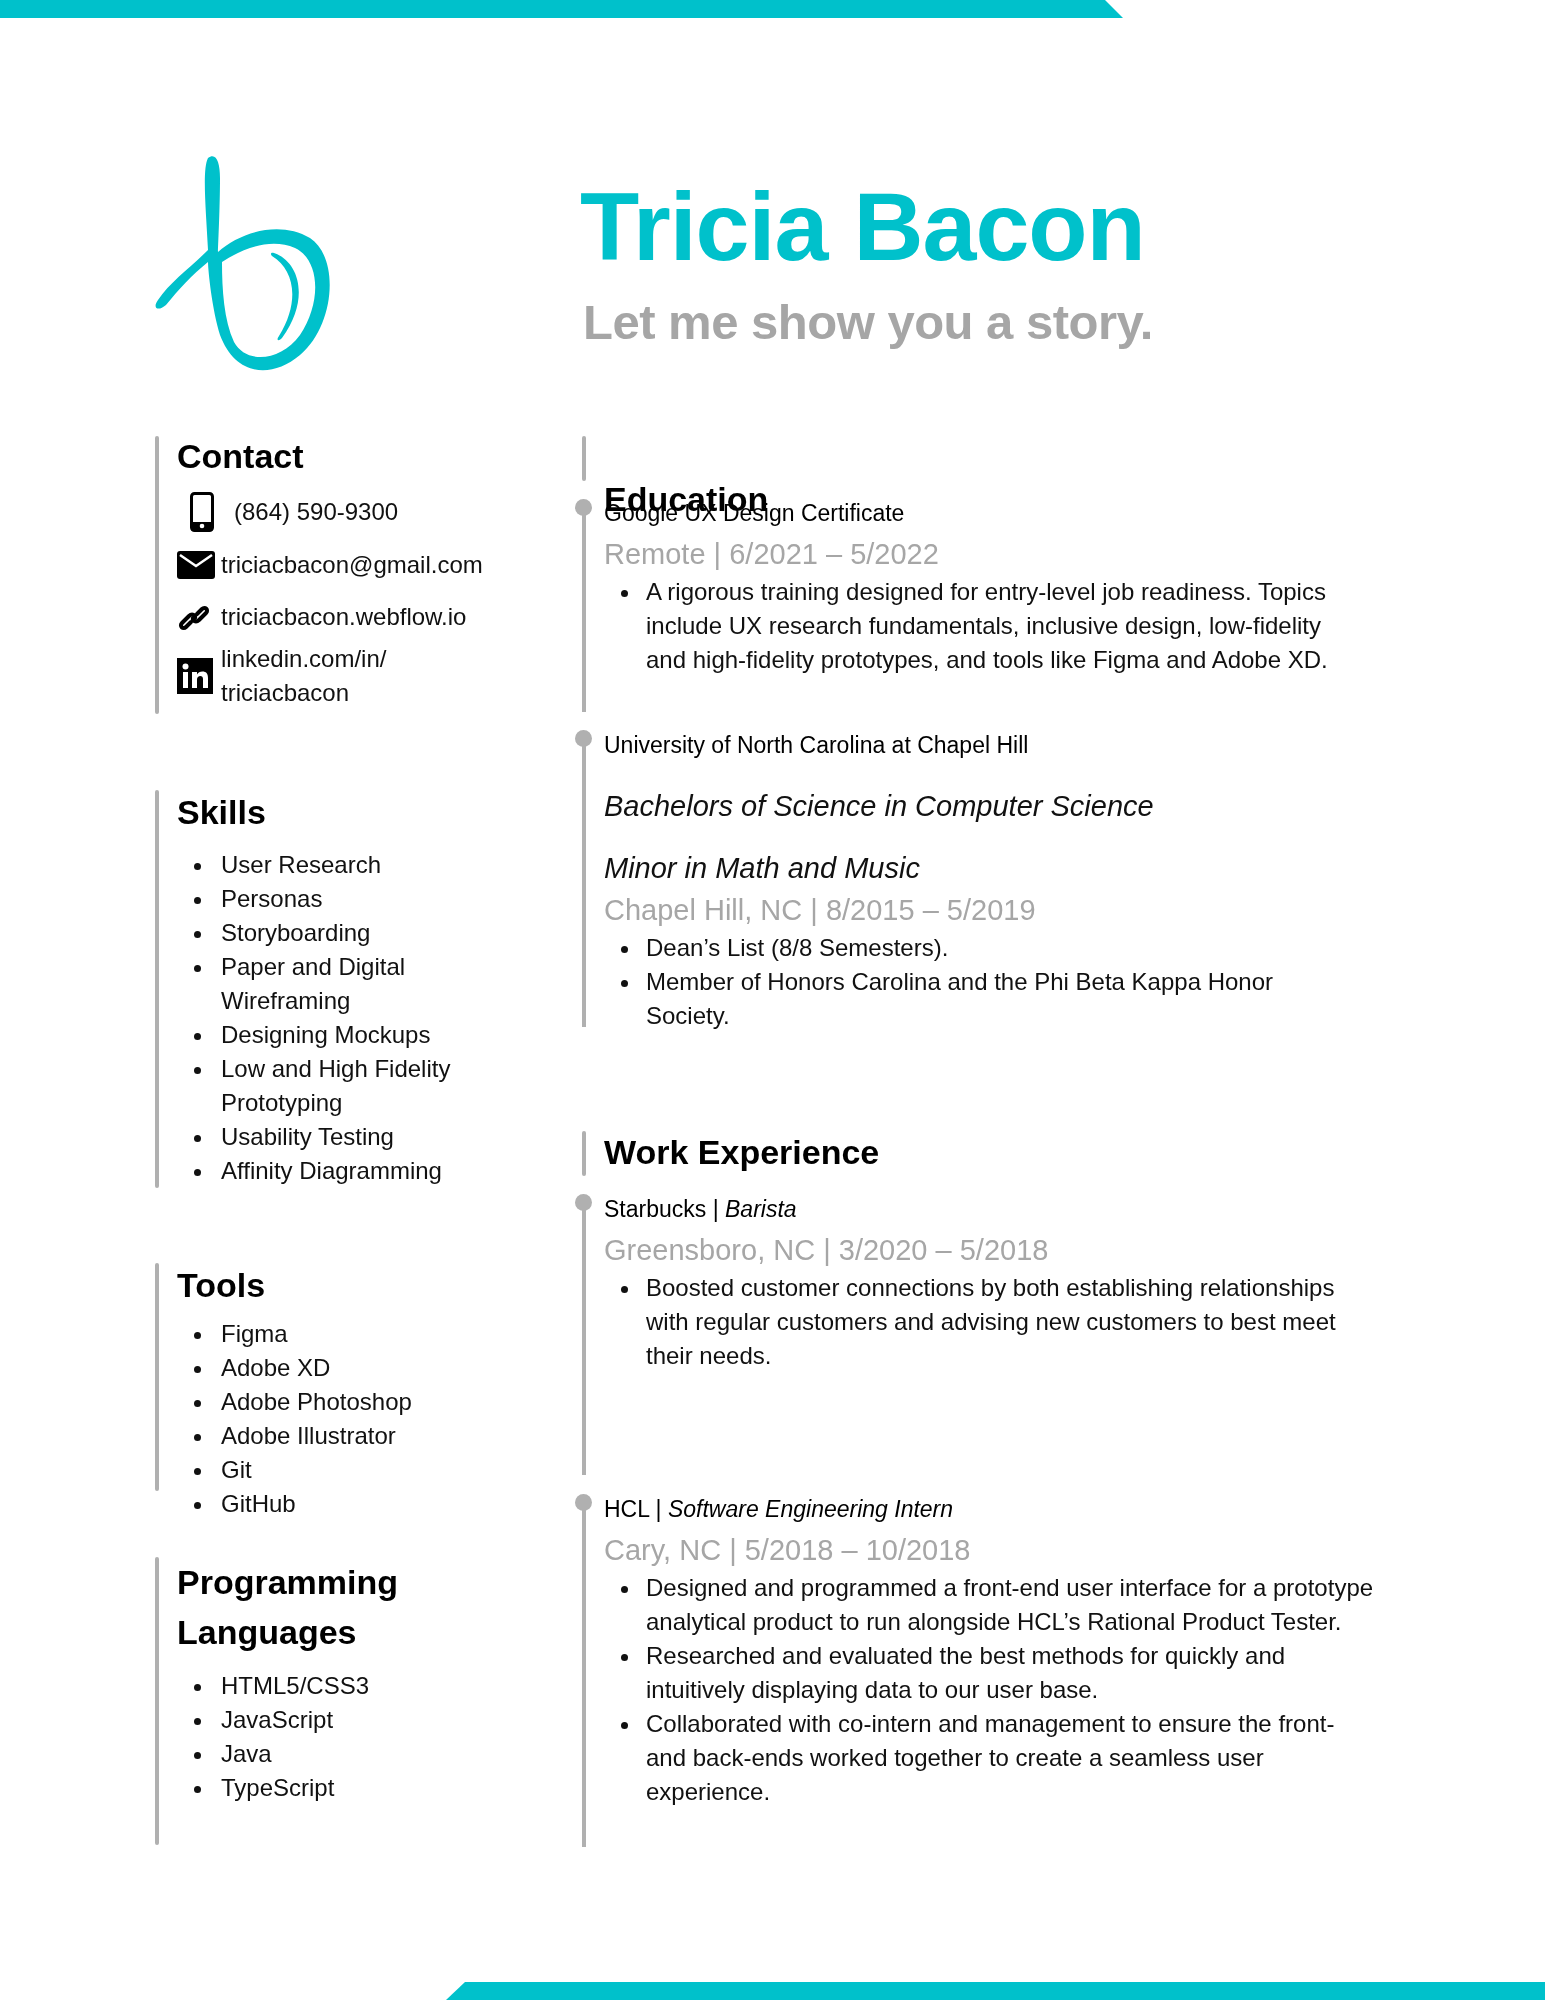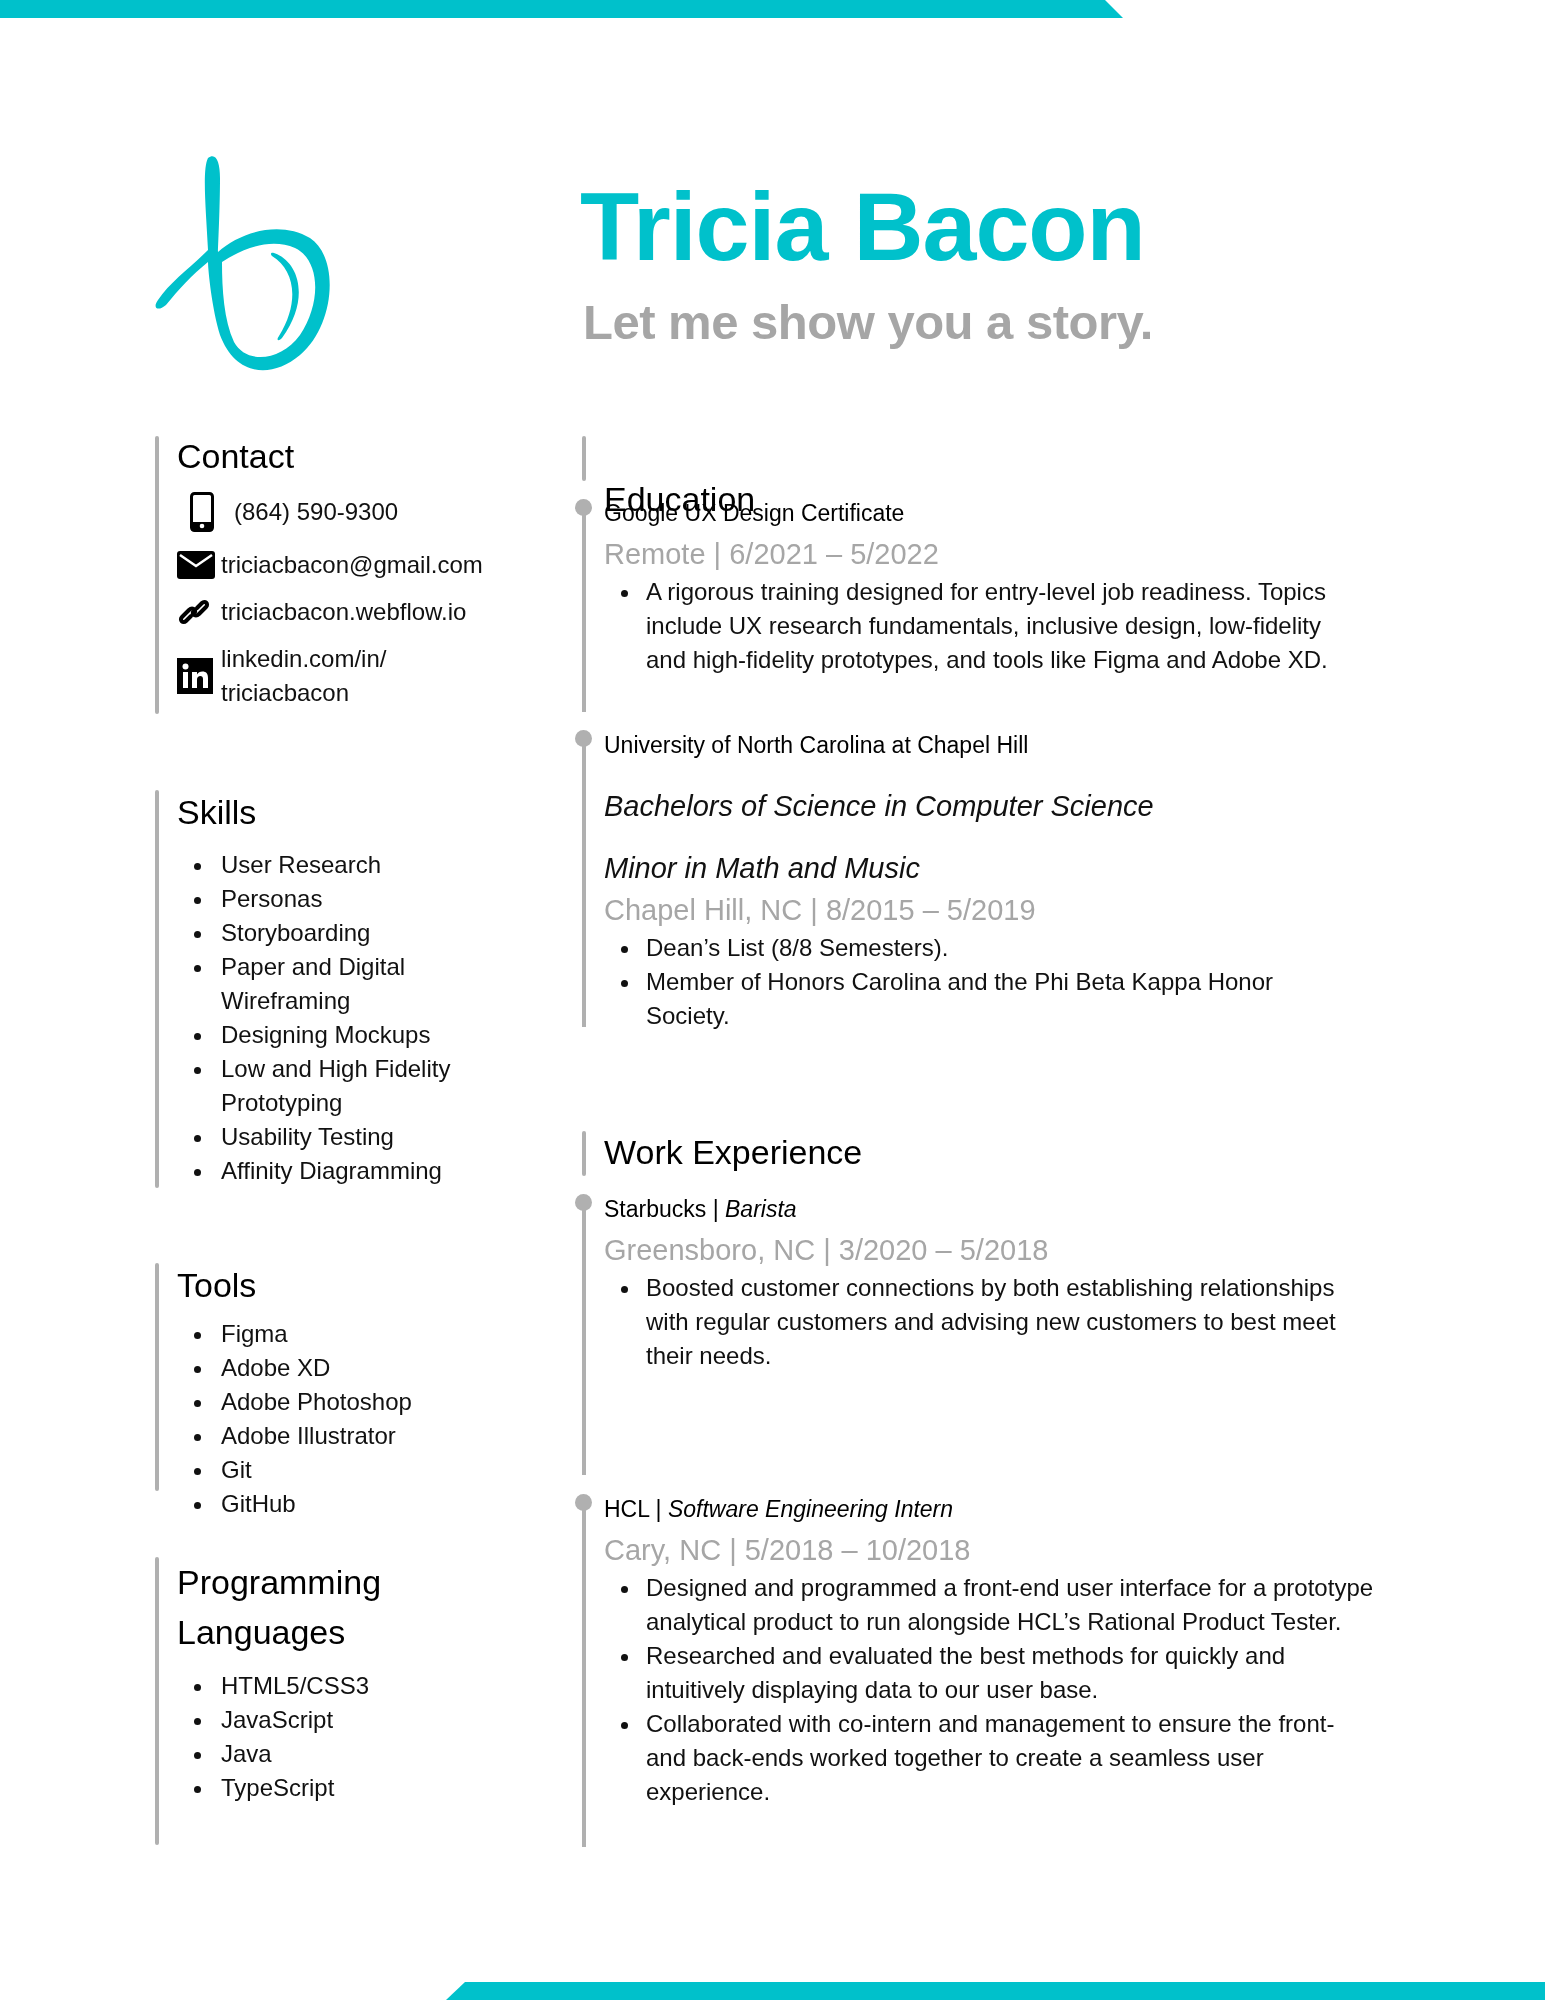"Contact" .sec-title { font-weight: normal -> bold }
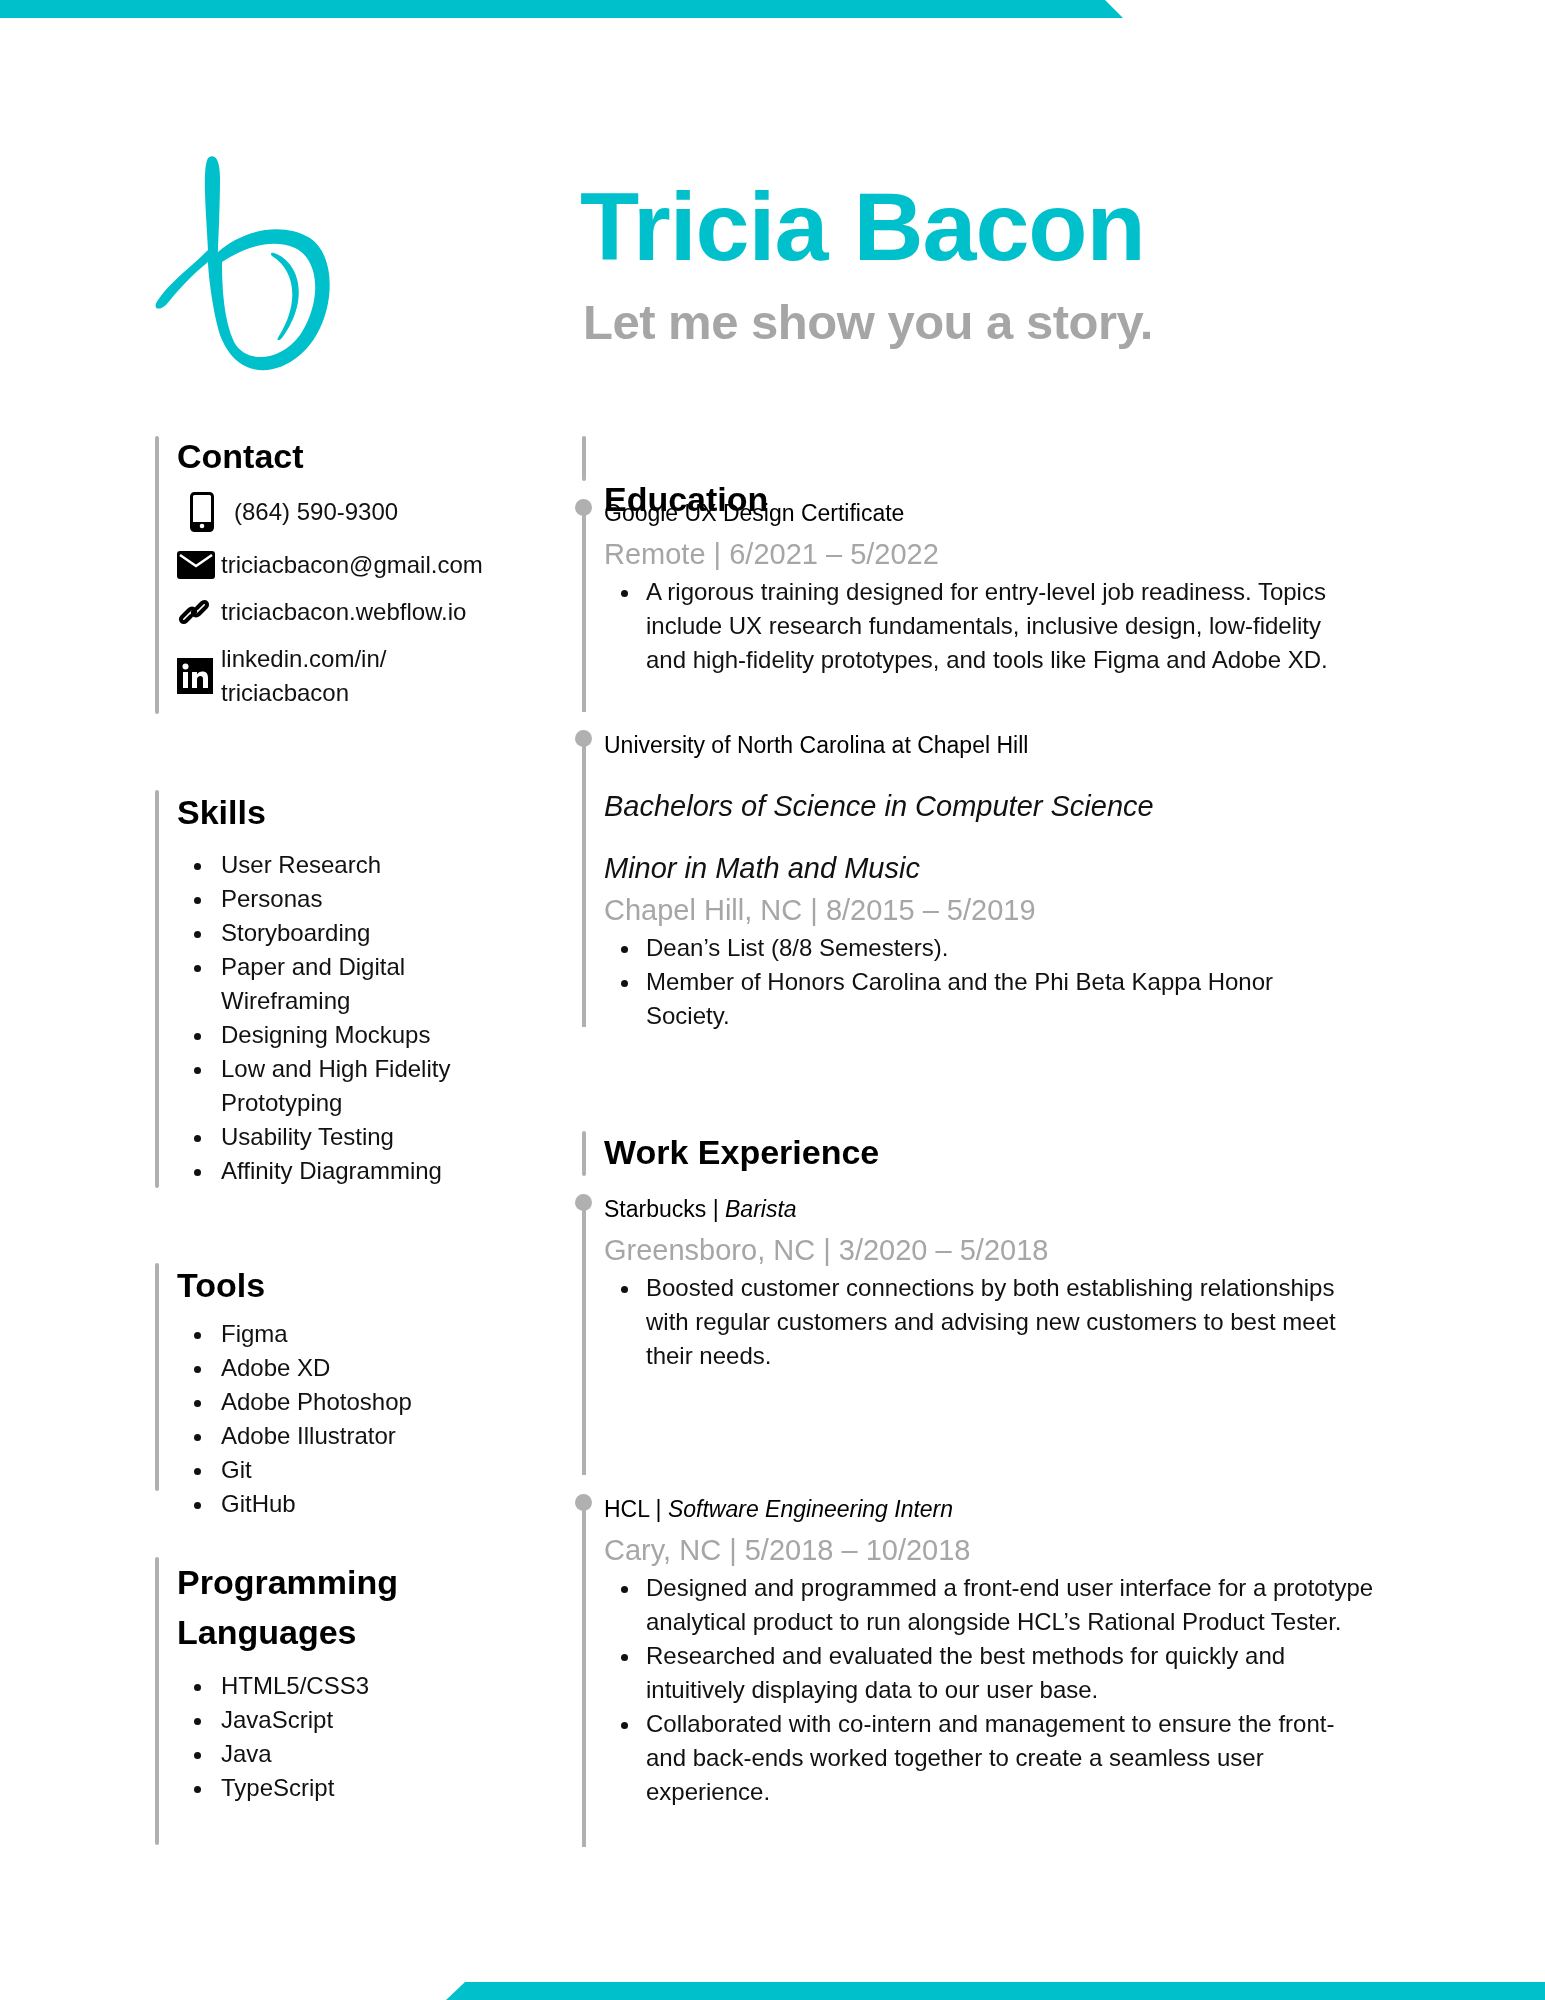"triciacbacon.webflow.io" div.contact-row { align-items: none -> flex-end }
